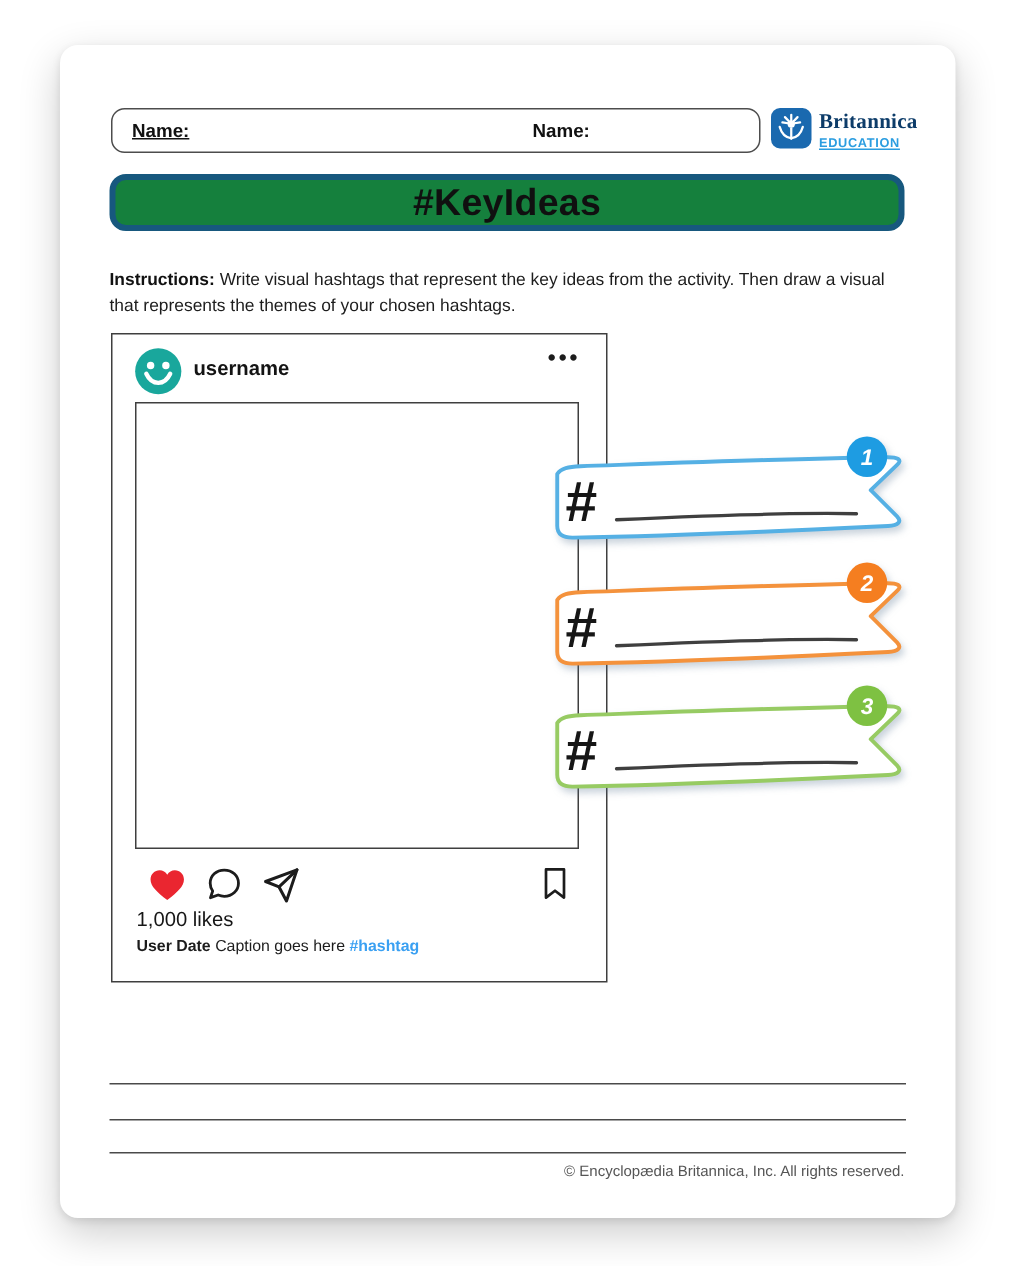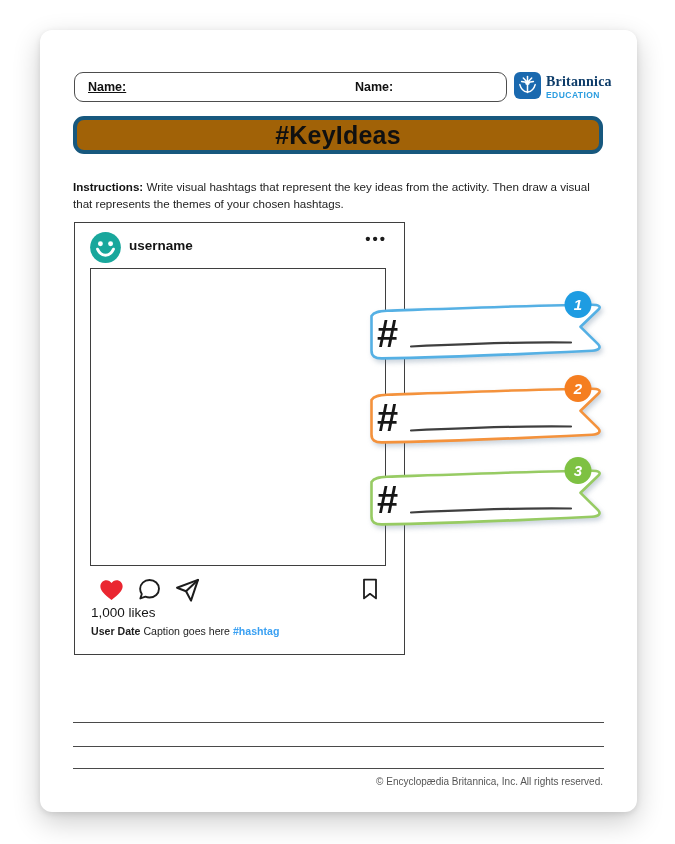"EDUCATION" .logo-sub { text-decoration: none -> underline }
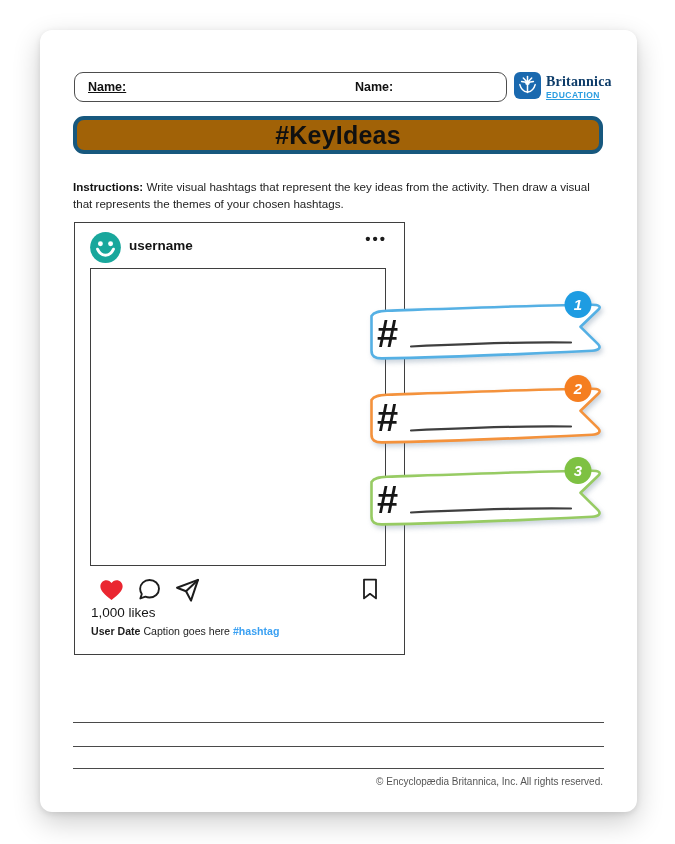"#KeyIdeas" .titlebar { background: #a16207 -> #15803d }
